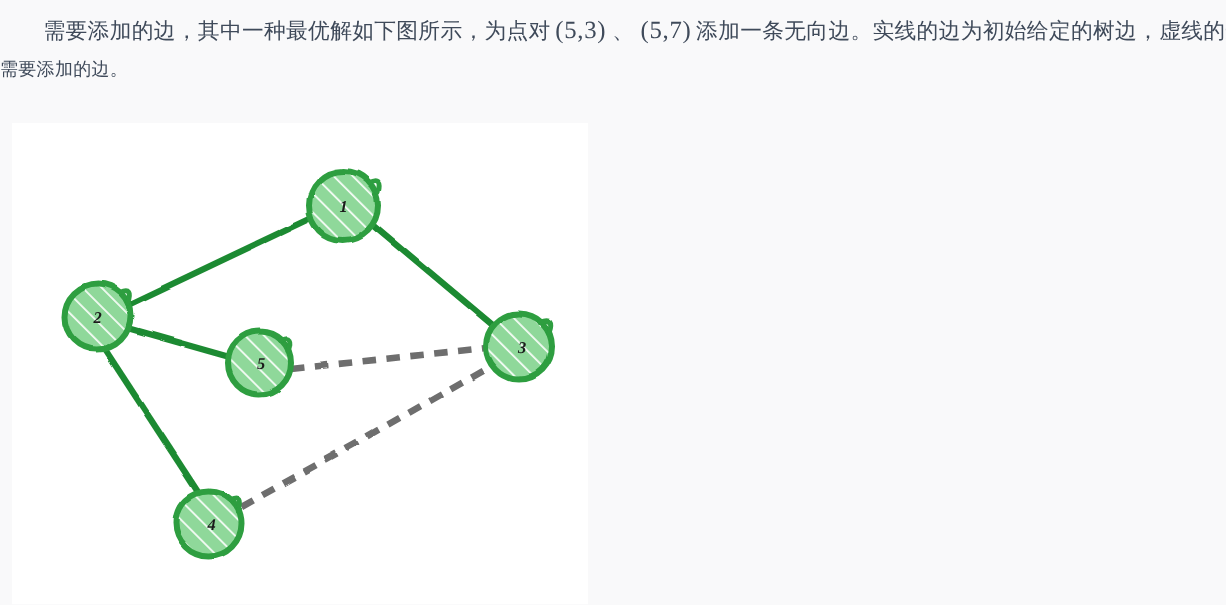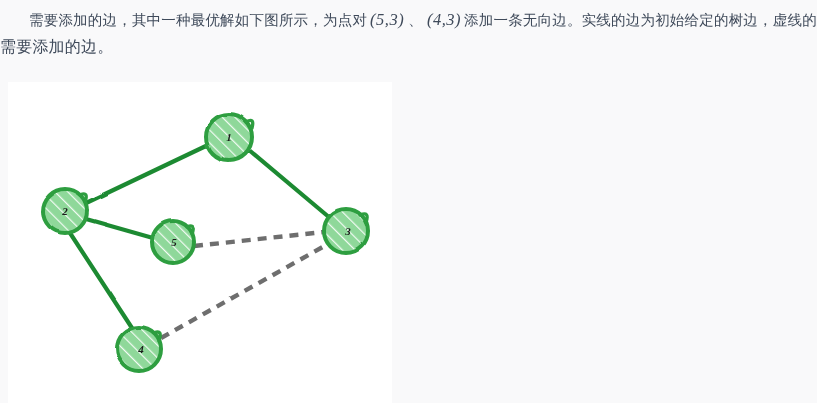"(5,3)" .math { font-style: italic -> none }
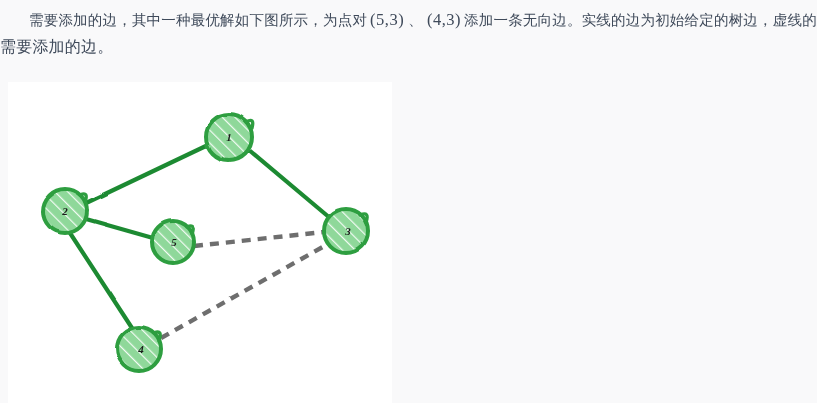"(4,3)" span.math { text: 4,3 -> 5,7 }
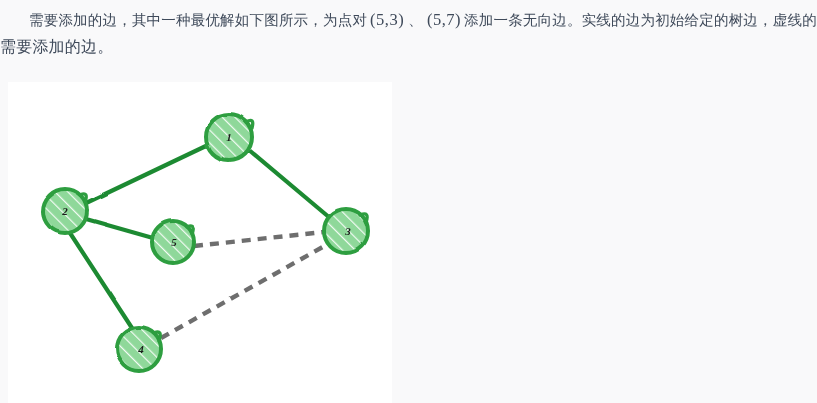"需要添加的边。" .line2 { font-size: 16px -> 12px }
